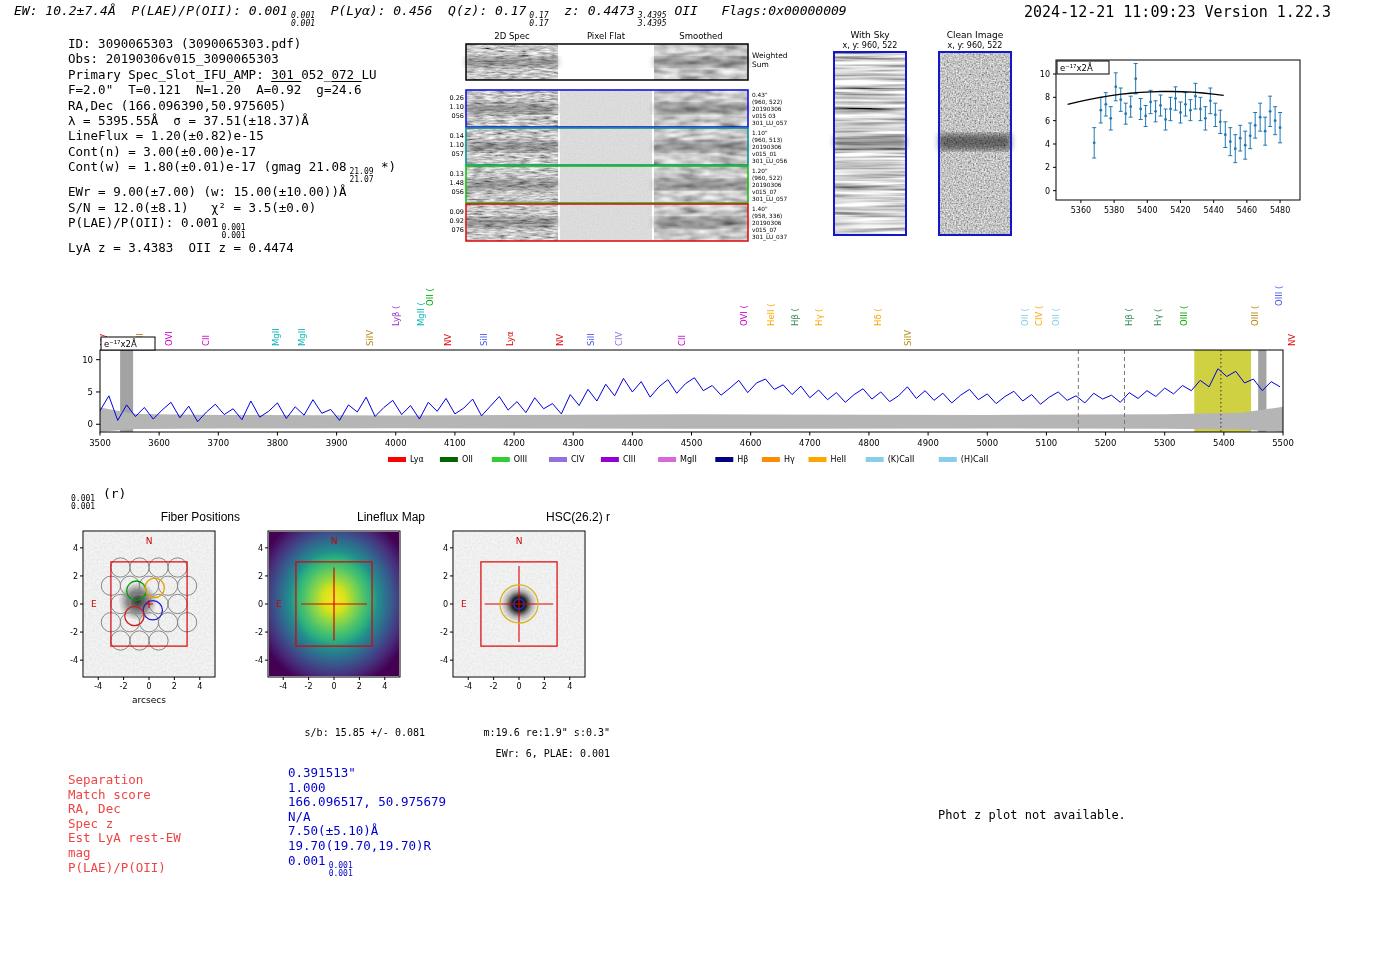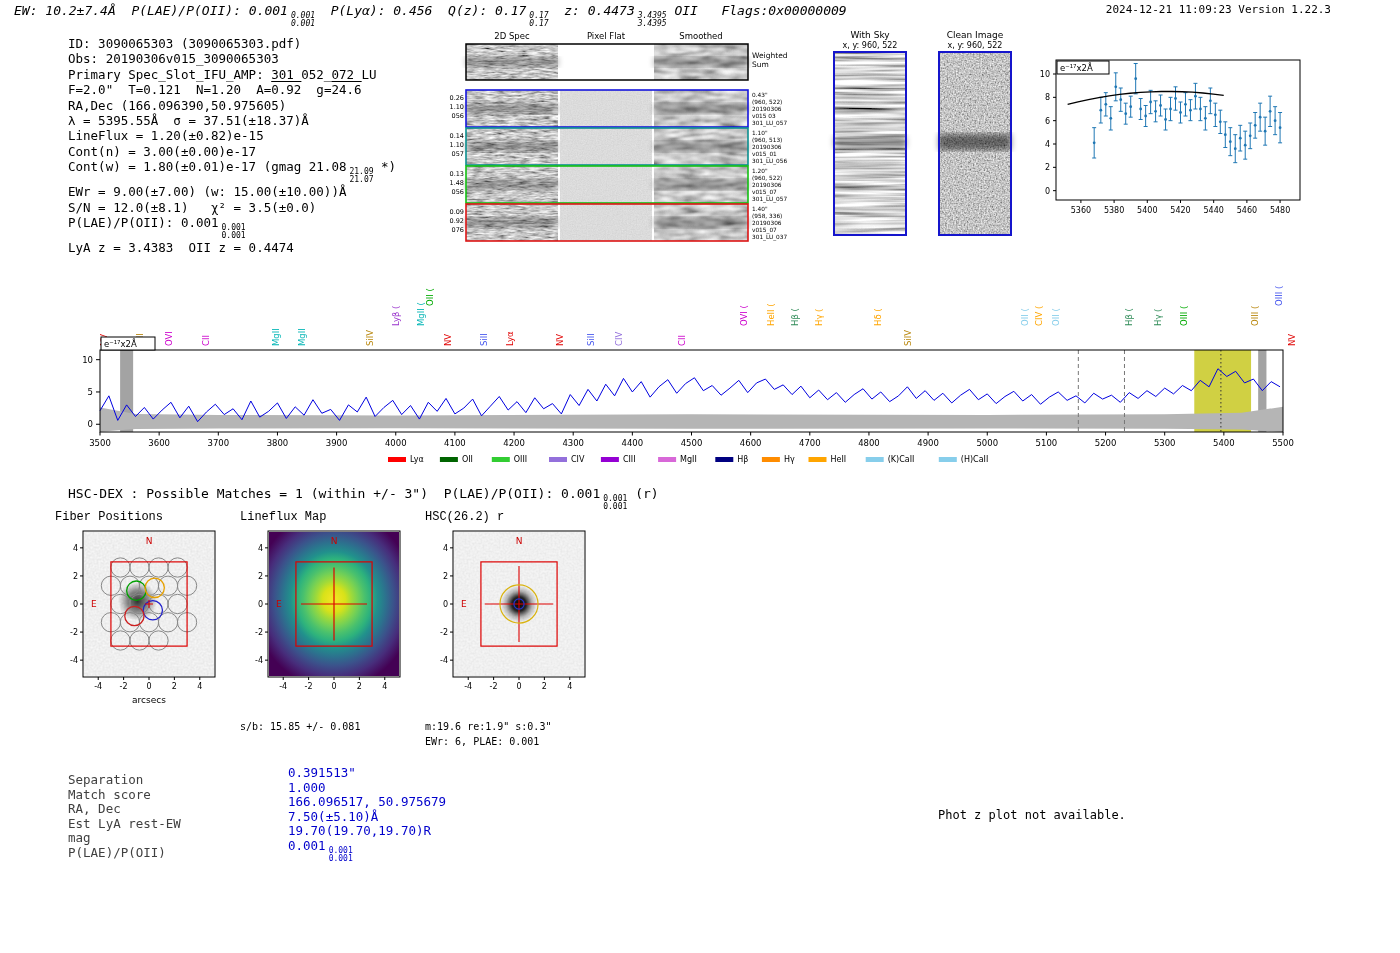"2024-12-21 11:09:23 Version 1.22.3" #timestamp { font-size: 11px -> 15px }
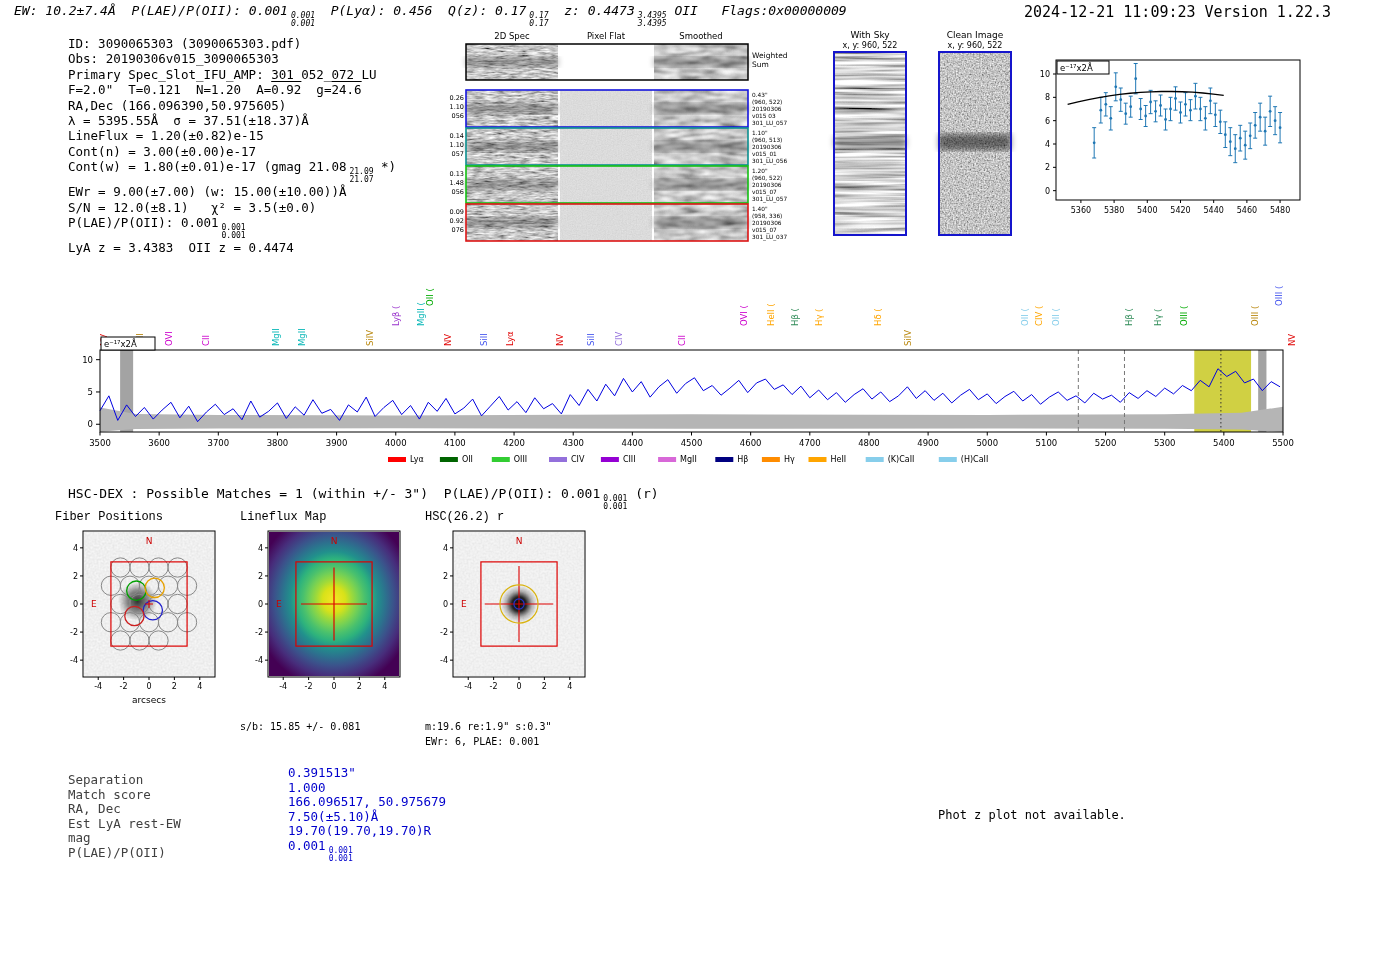"HSC-DEX : Possible Matches =" span { html: <span>HSC-DEX : Possible Matches = 1 (within +/- 3") P(LAE)/P(OII): 0.001</span> -> none }
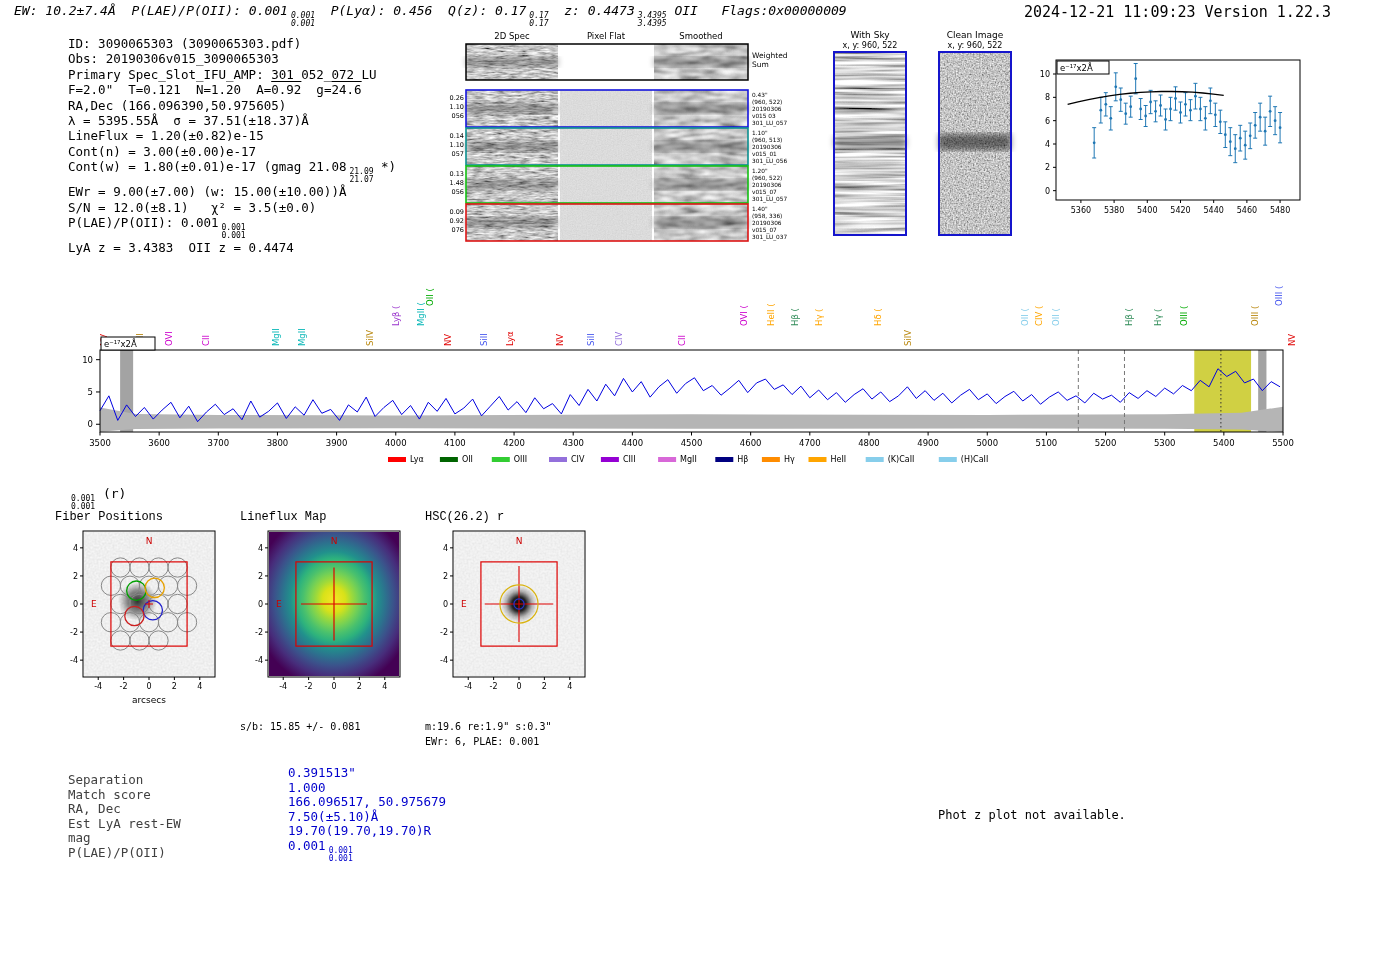"Fiber Positions" .panel-title { font-family: Liberation Mono, monospace -> Liberation Sans, sans-serif; text-align: left -> right }
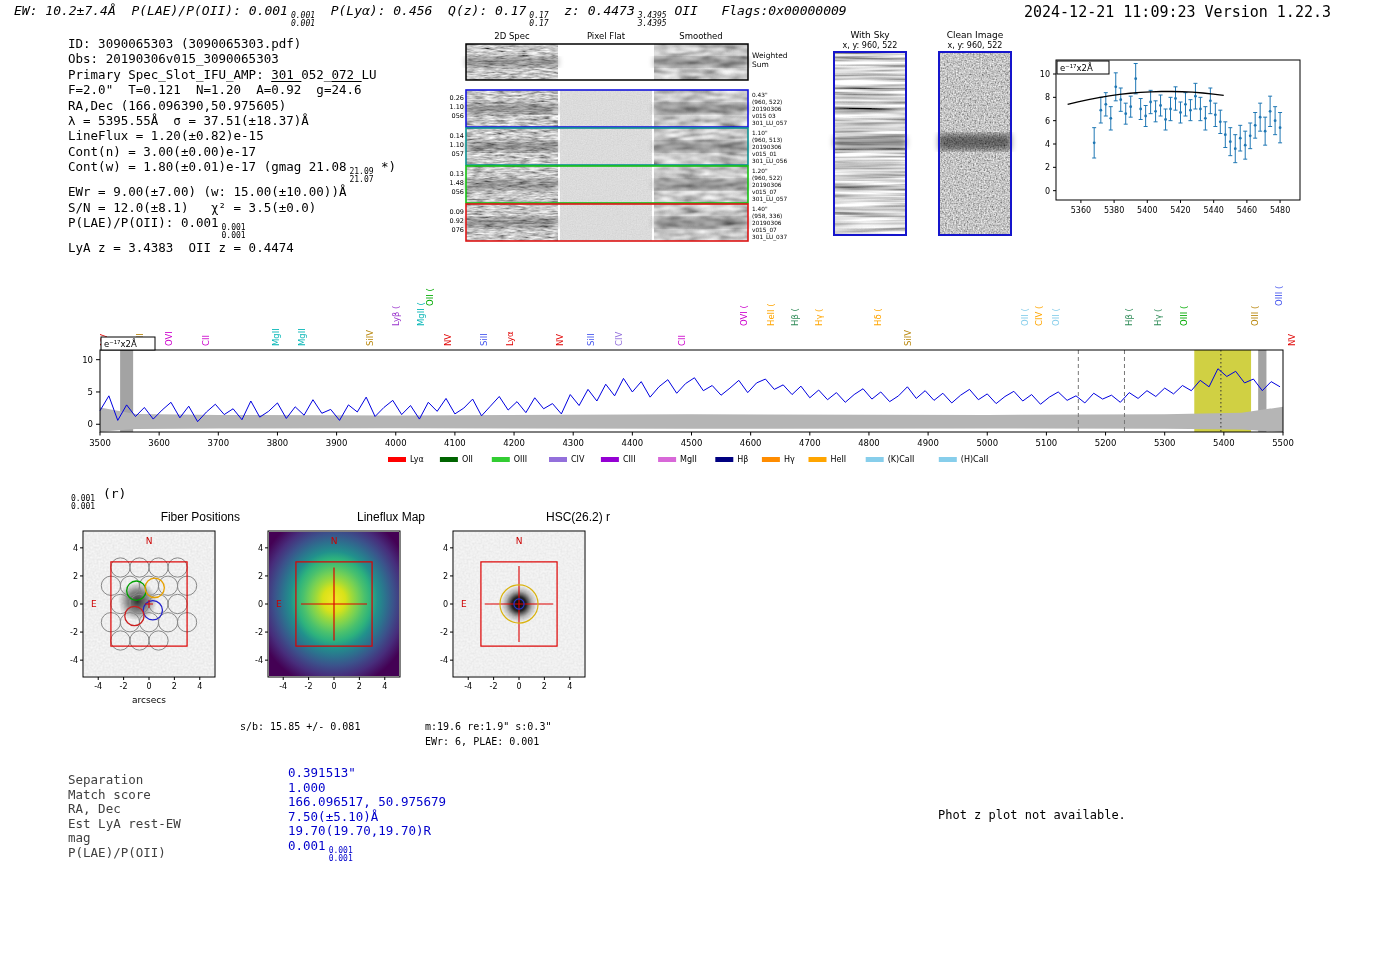"s/b: 15.85 +/- 0.081" .panel-caption { margin-top: 4px -> 10px; text-align: left -> right }
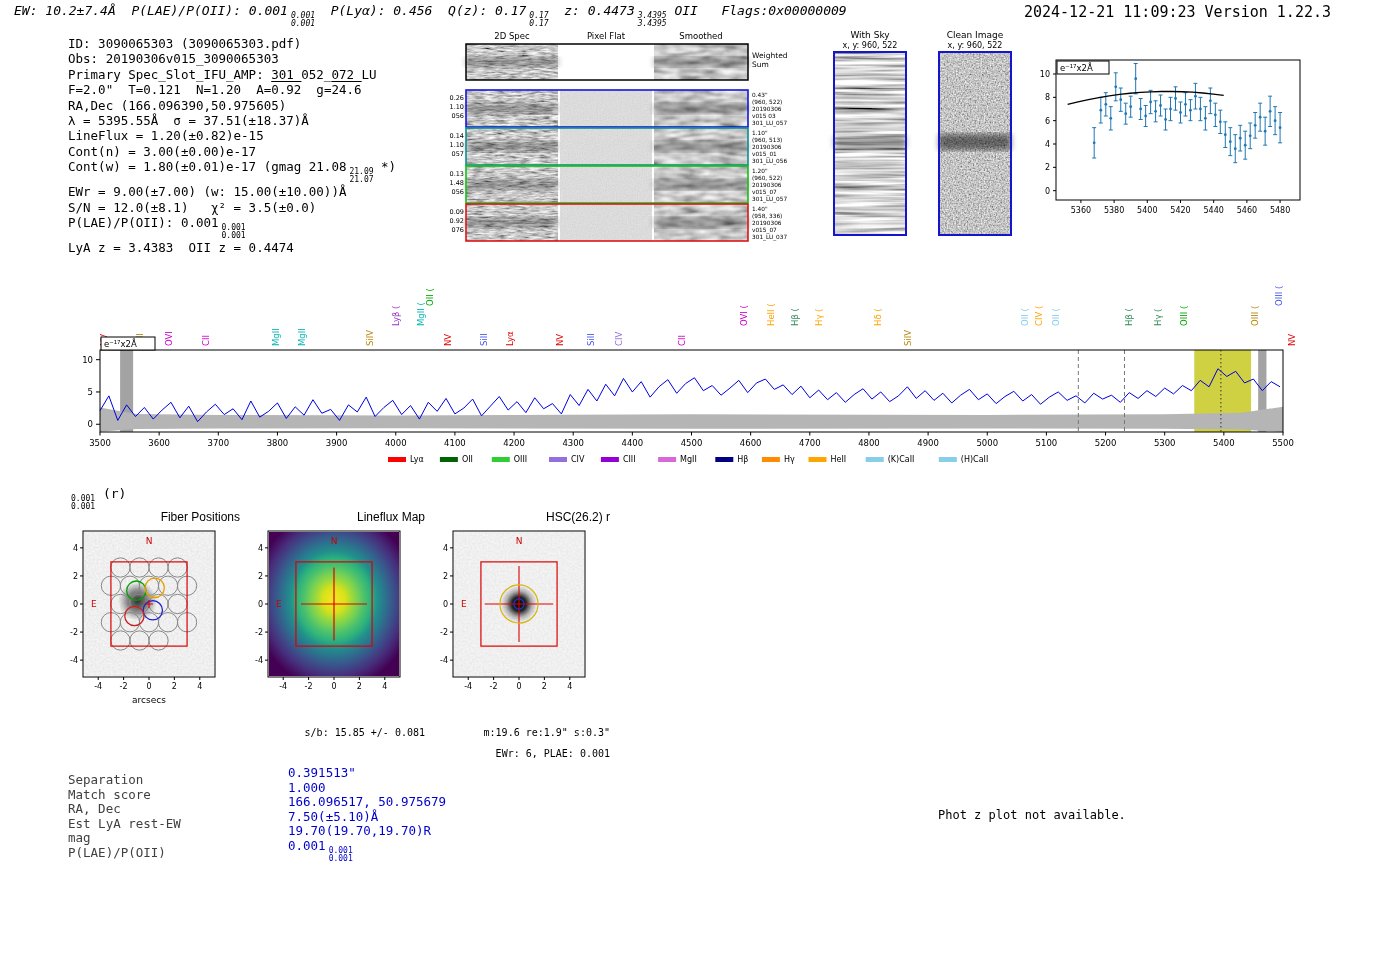"Separation" .mt-label { color: #404040 -> #ef4444 }
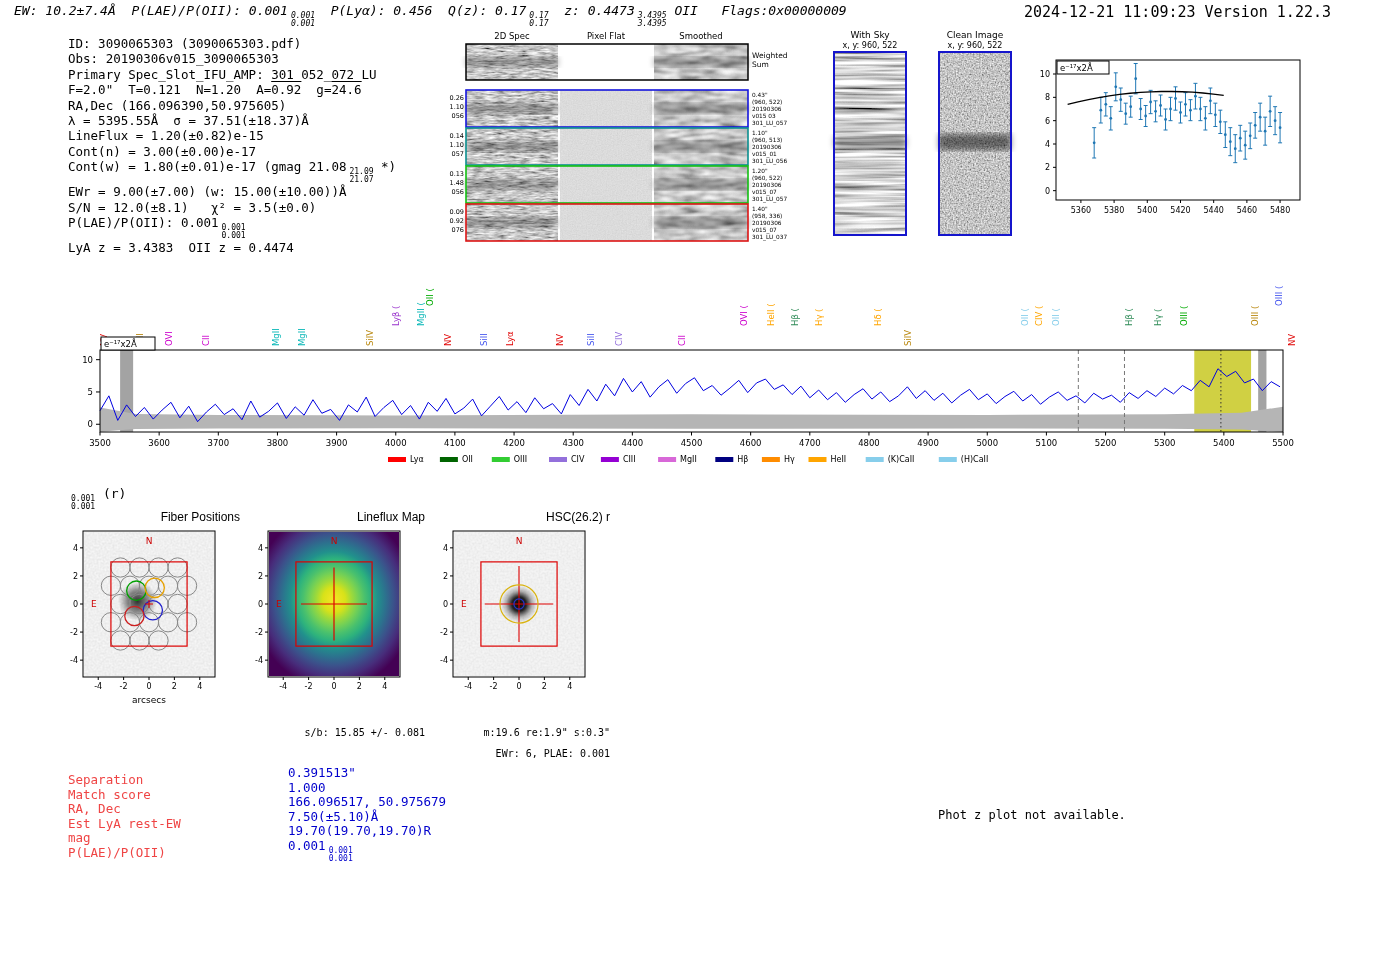"Spec z N/A" div.mt-row { html: none -> <div><span>Spec z</span><span><span>N/A</span></span></div> }
